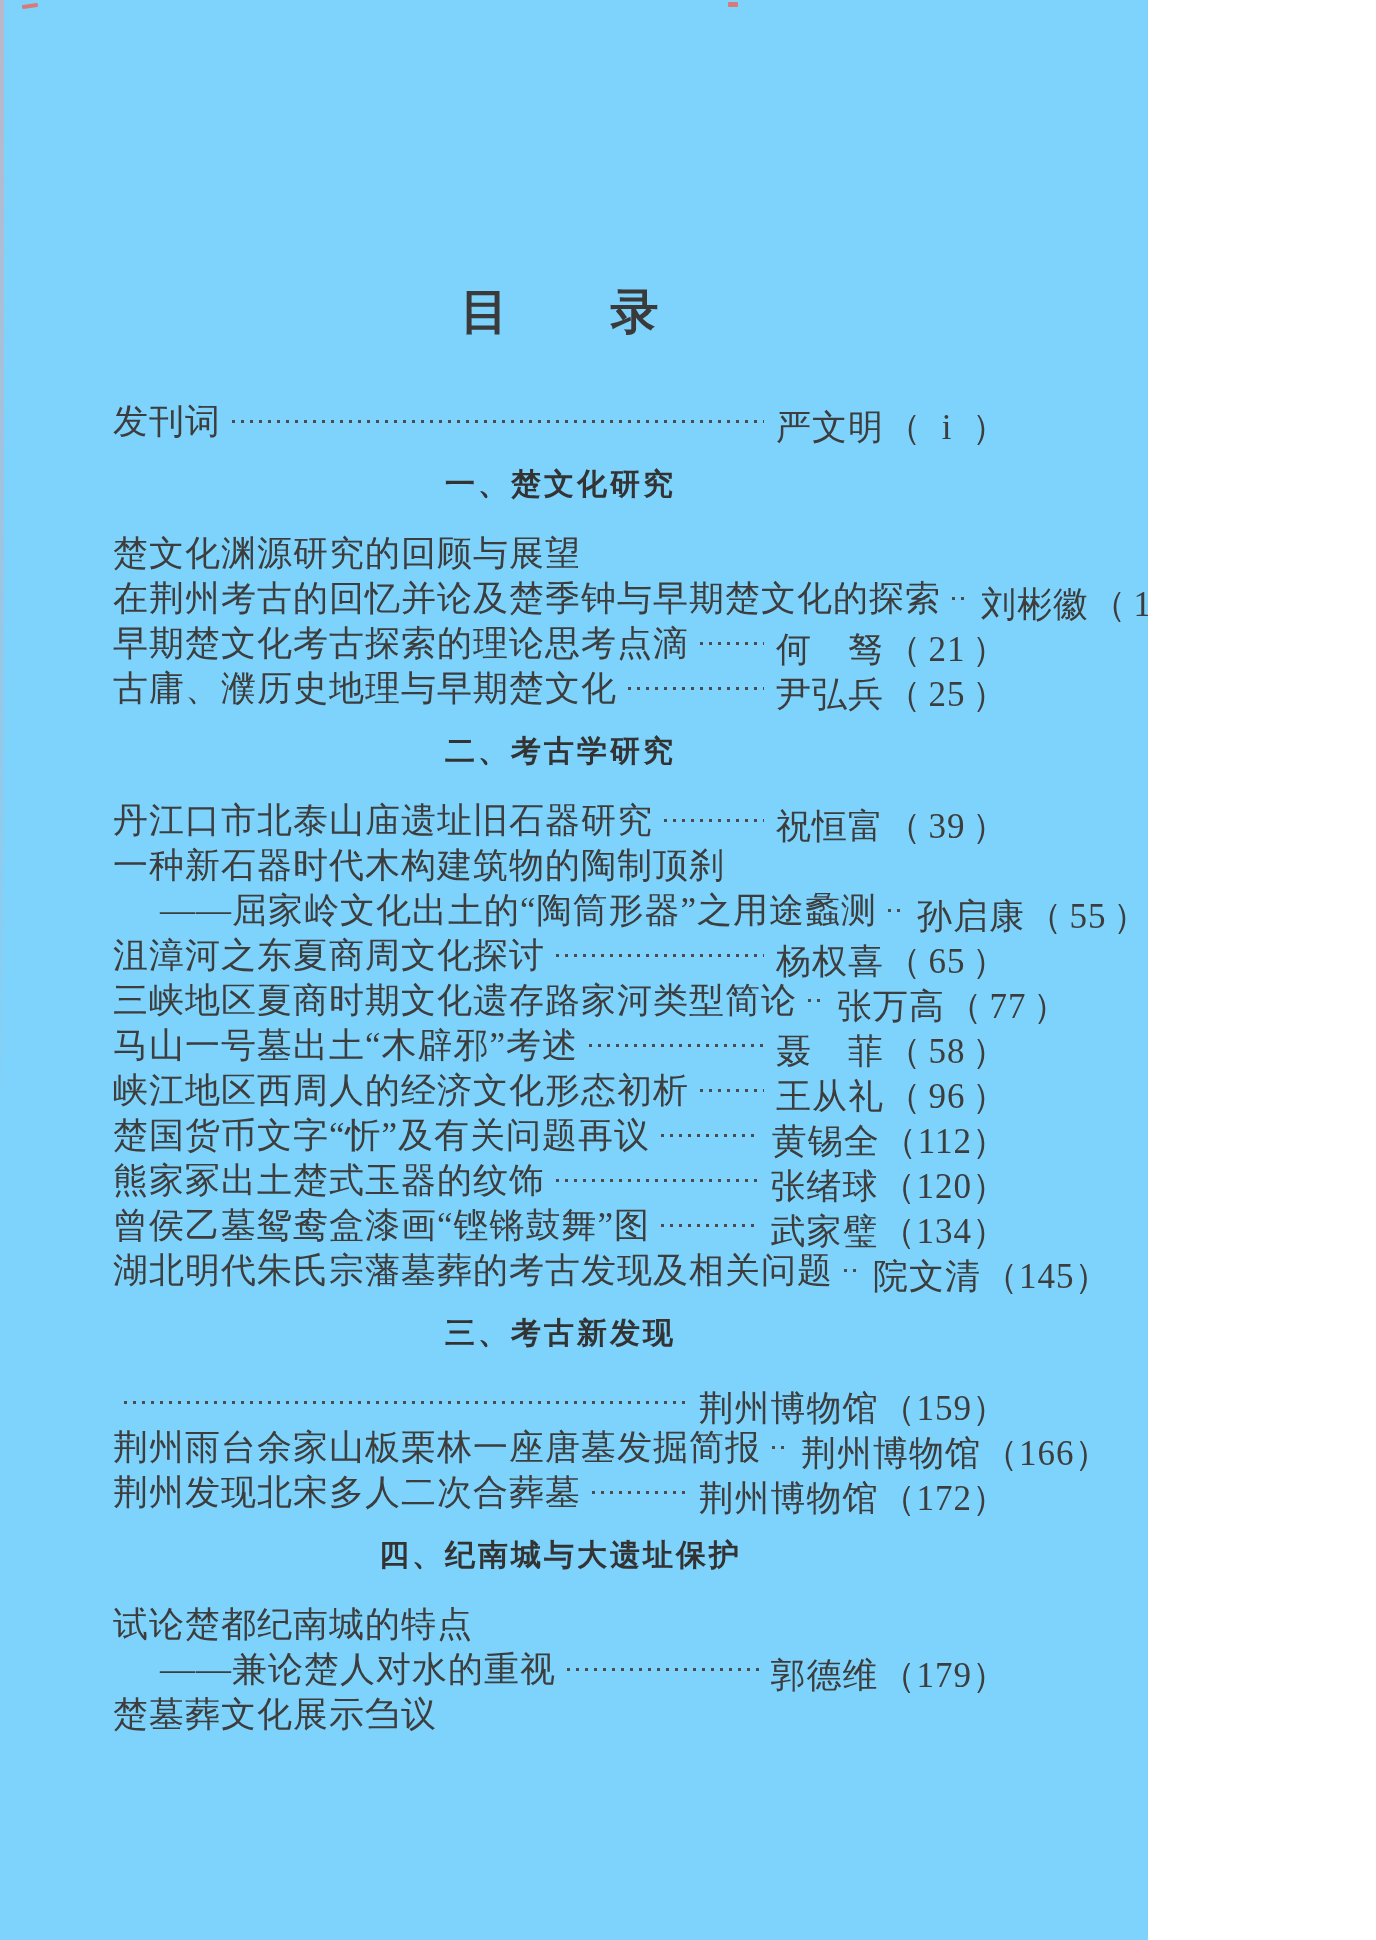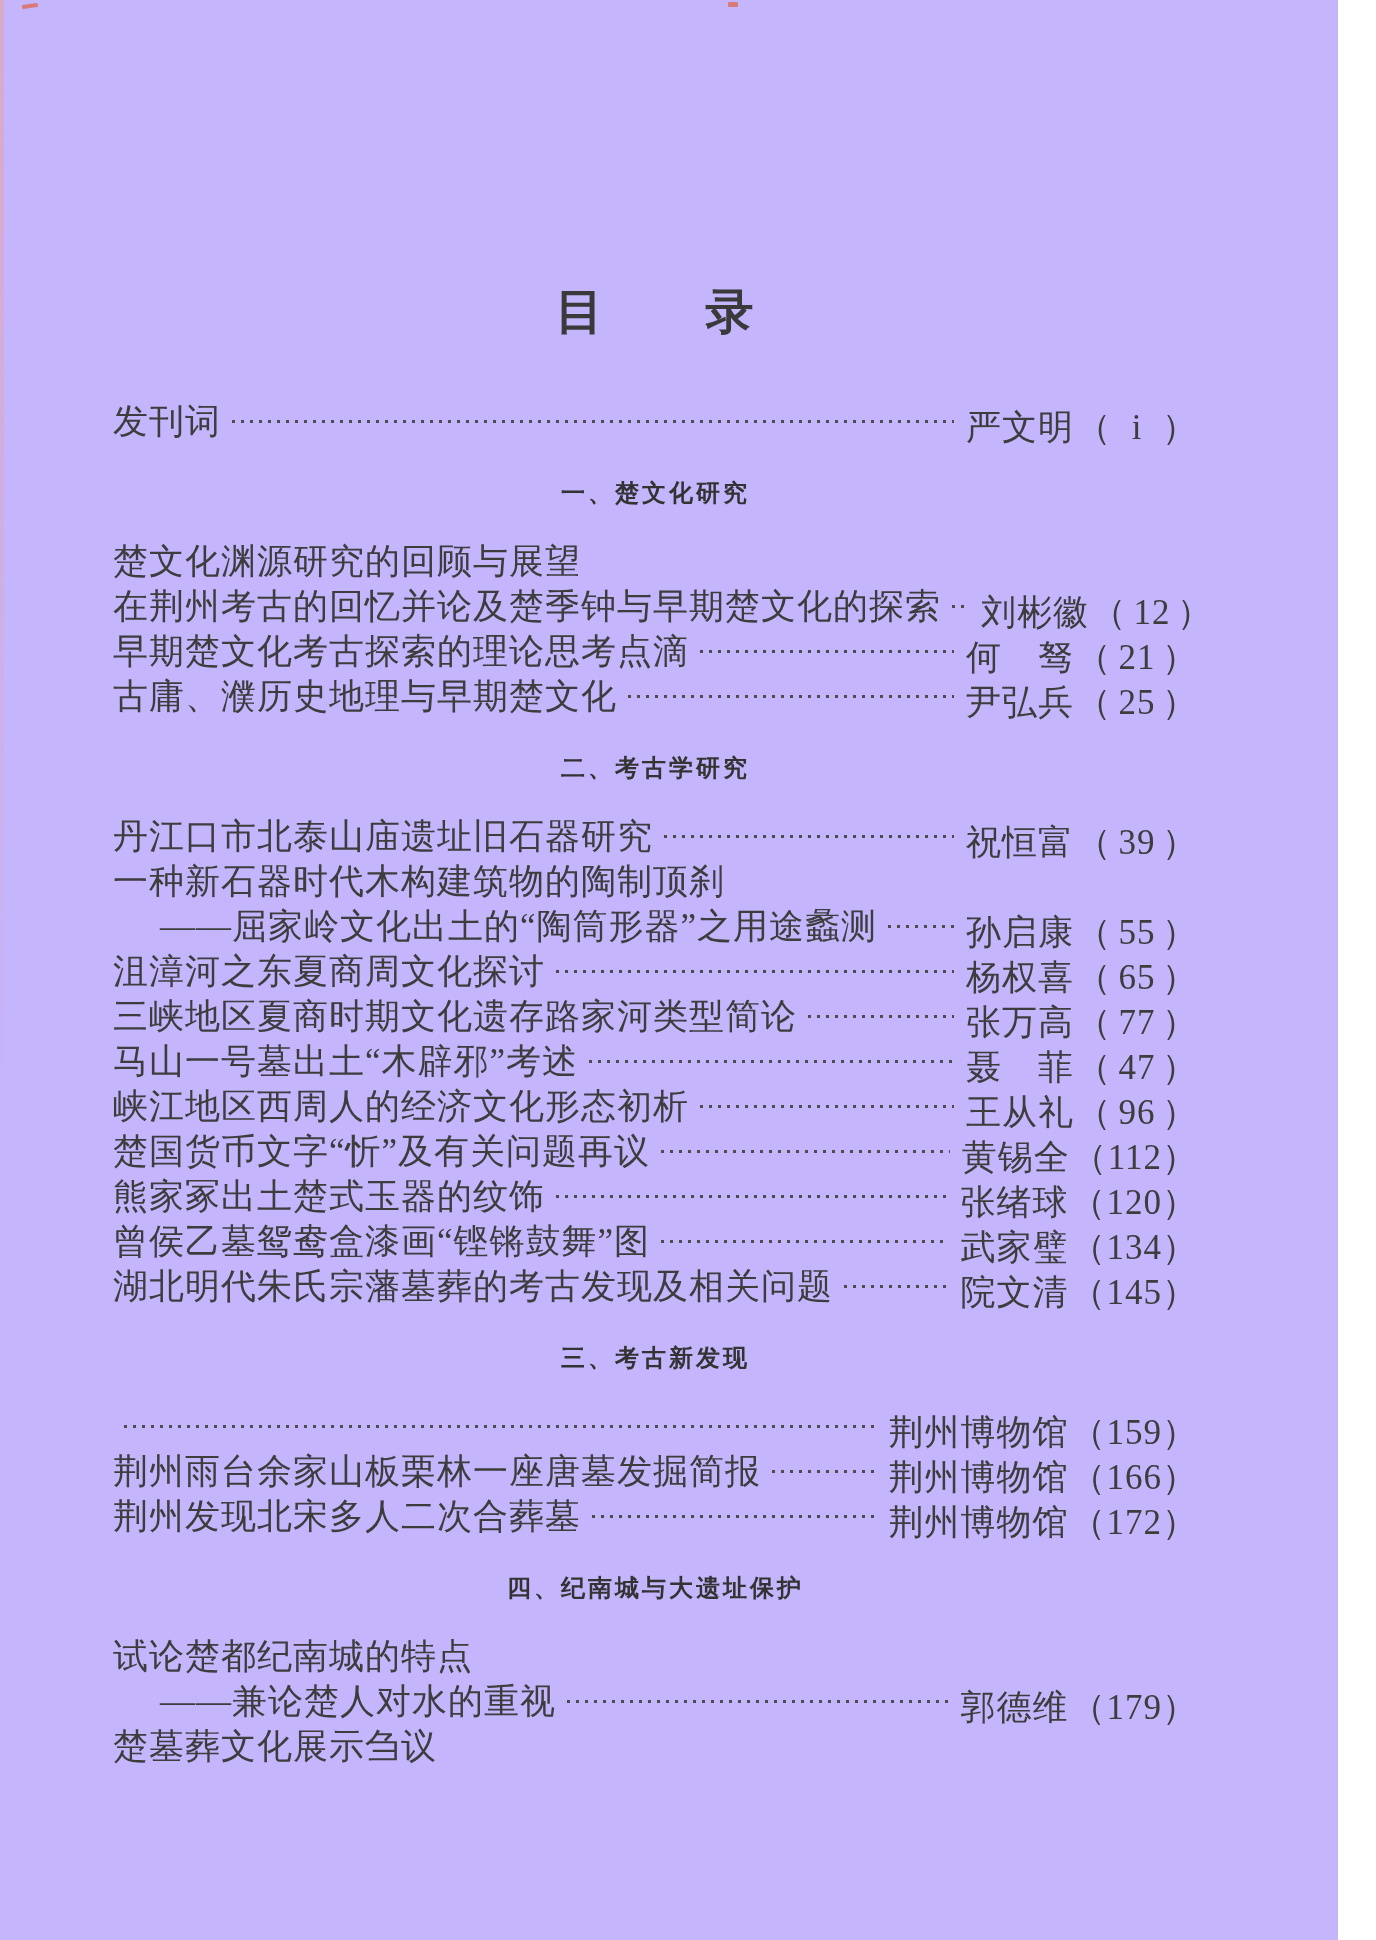"目 录" .page { background: #c4b5fd -> #7dd3fc; width: 1338px -> 1148px }
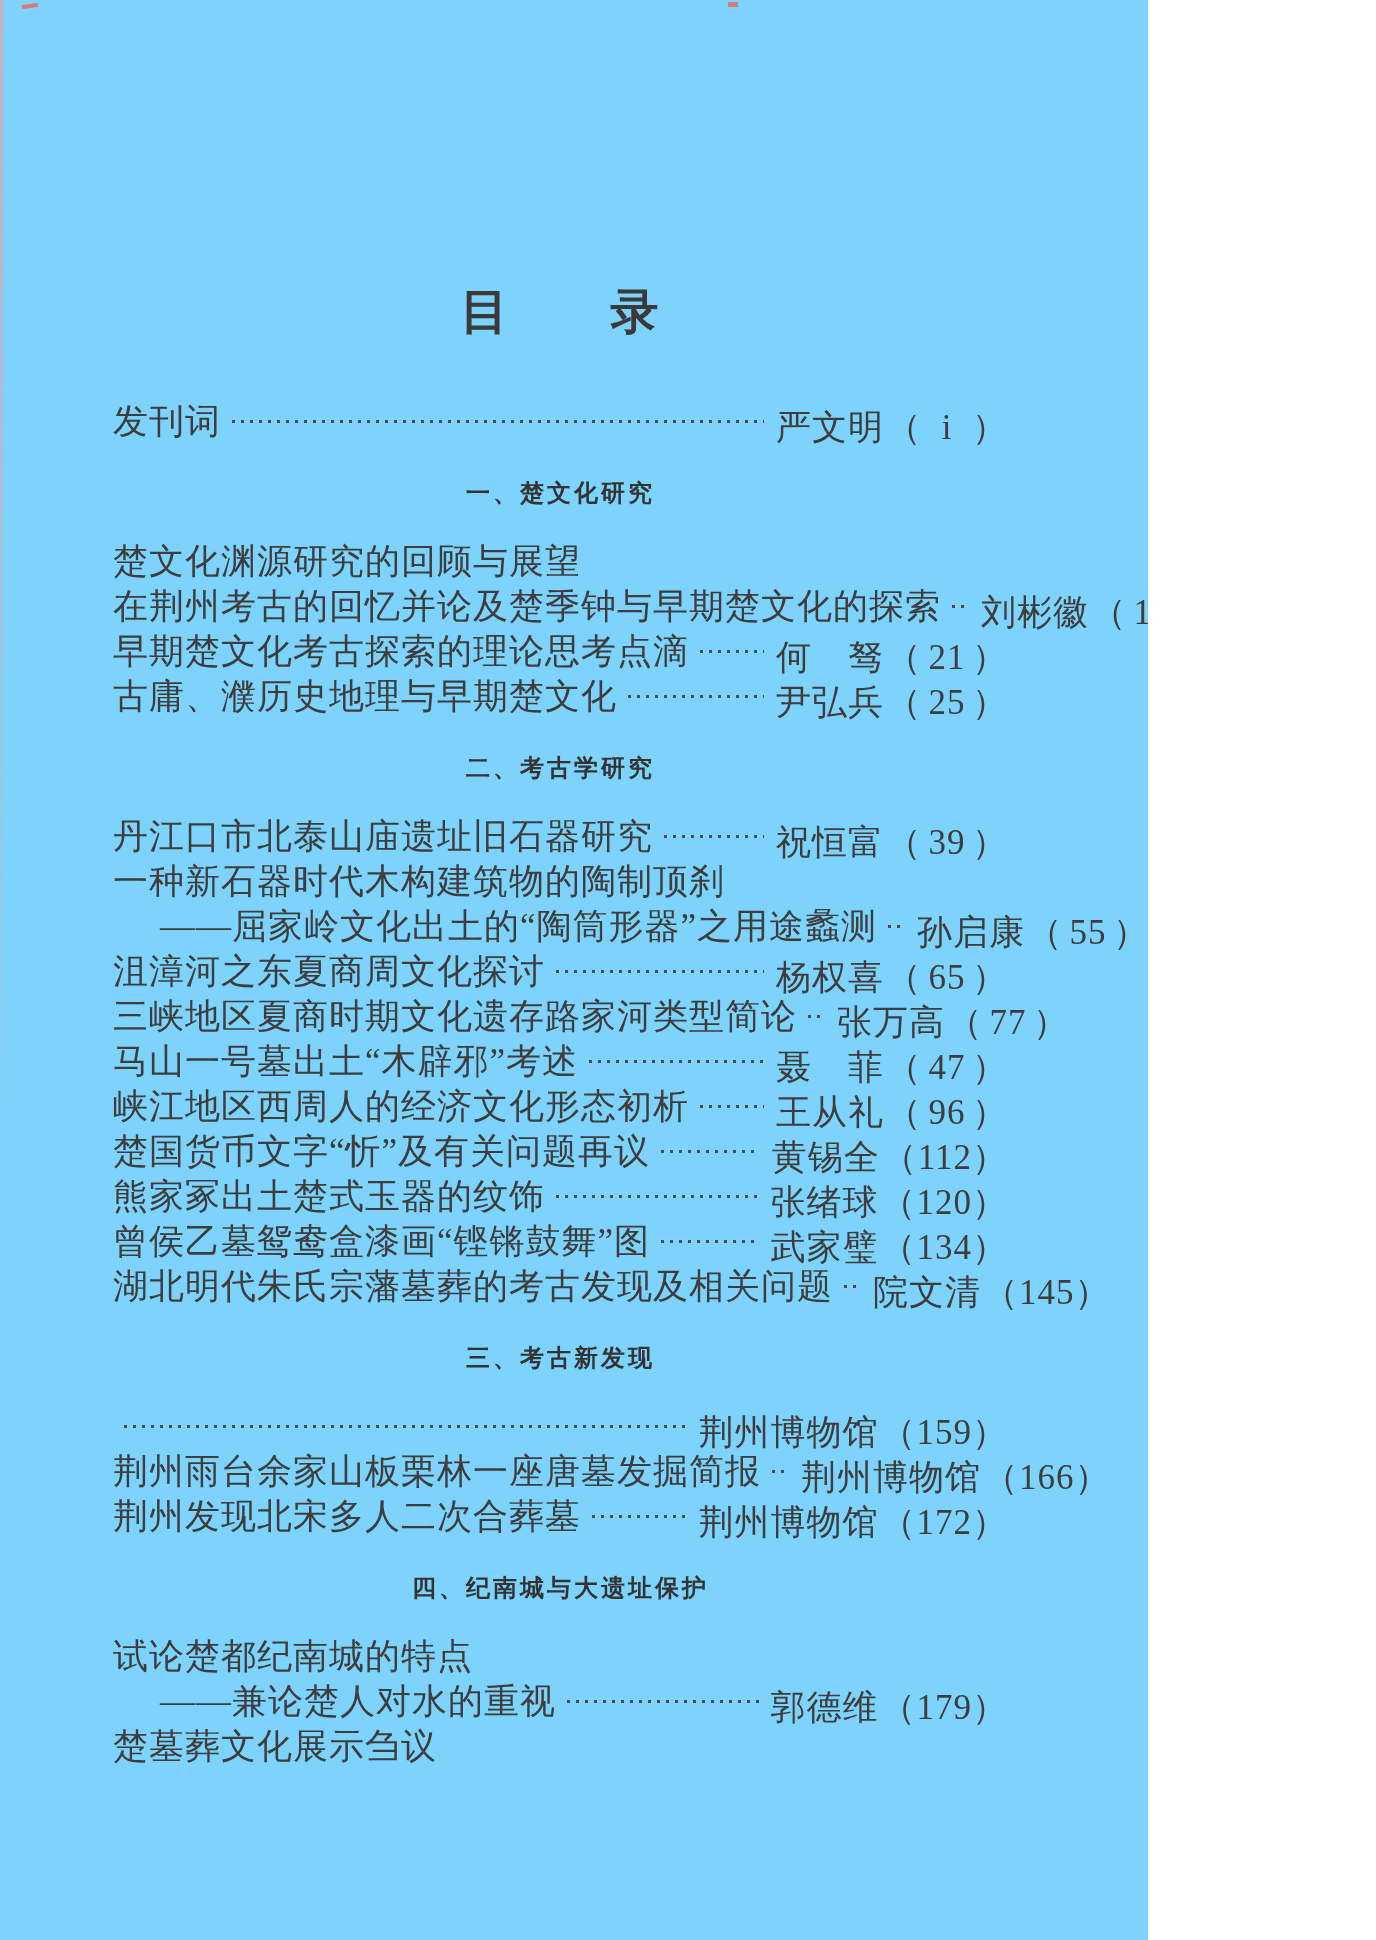"一、楚文化研究" .sec-heading { font-size: 24px -> 30px; margin-top: 25px -> 17px }
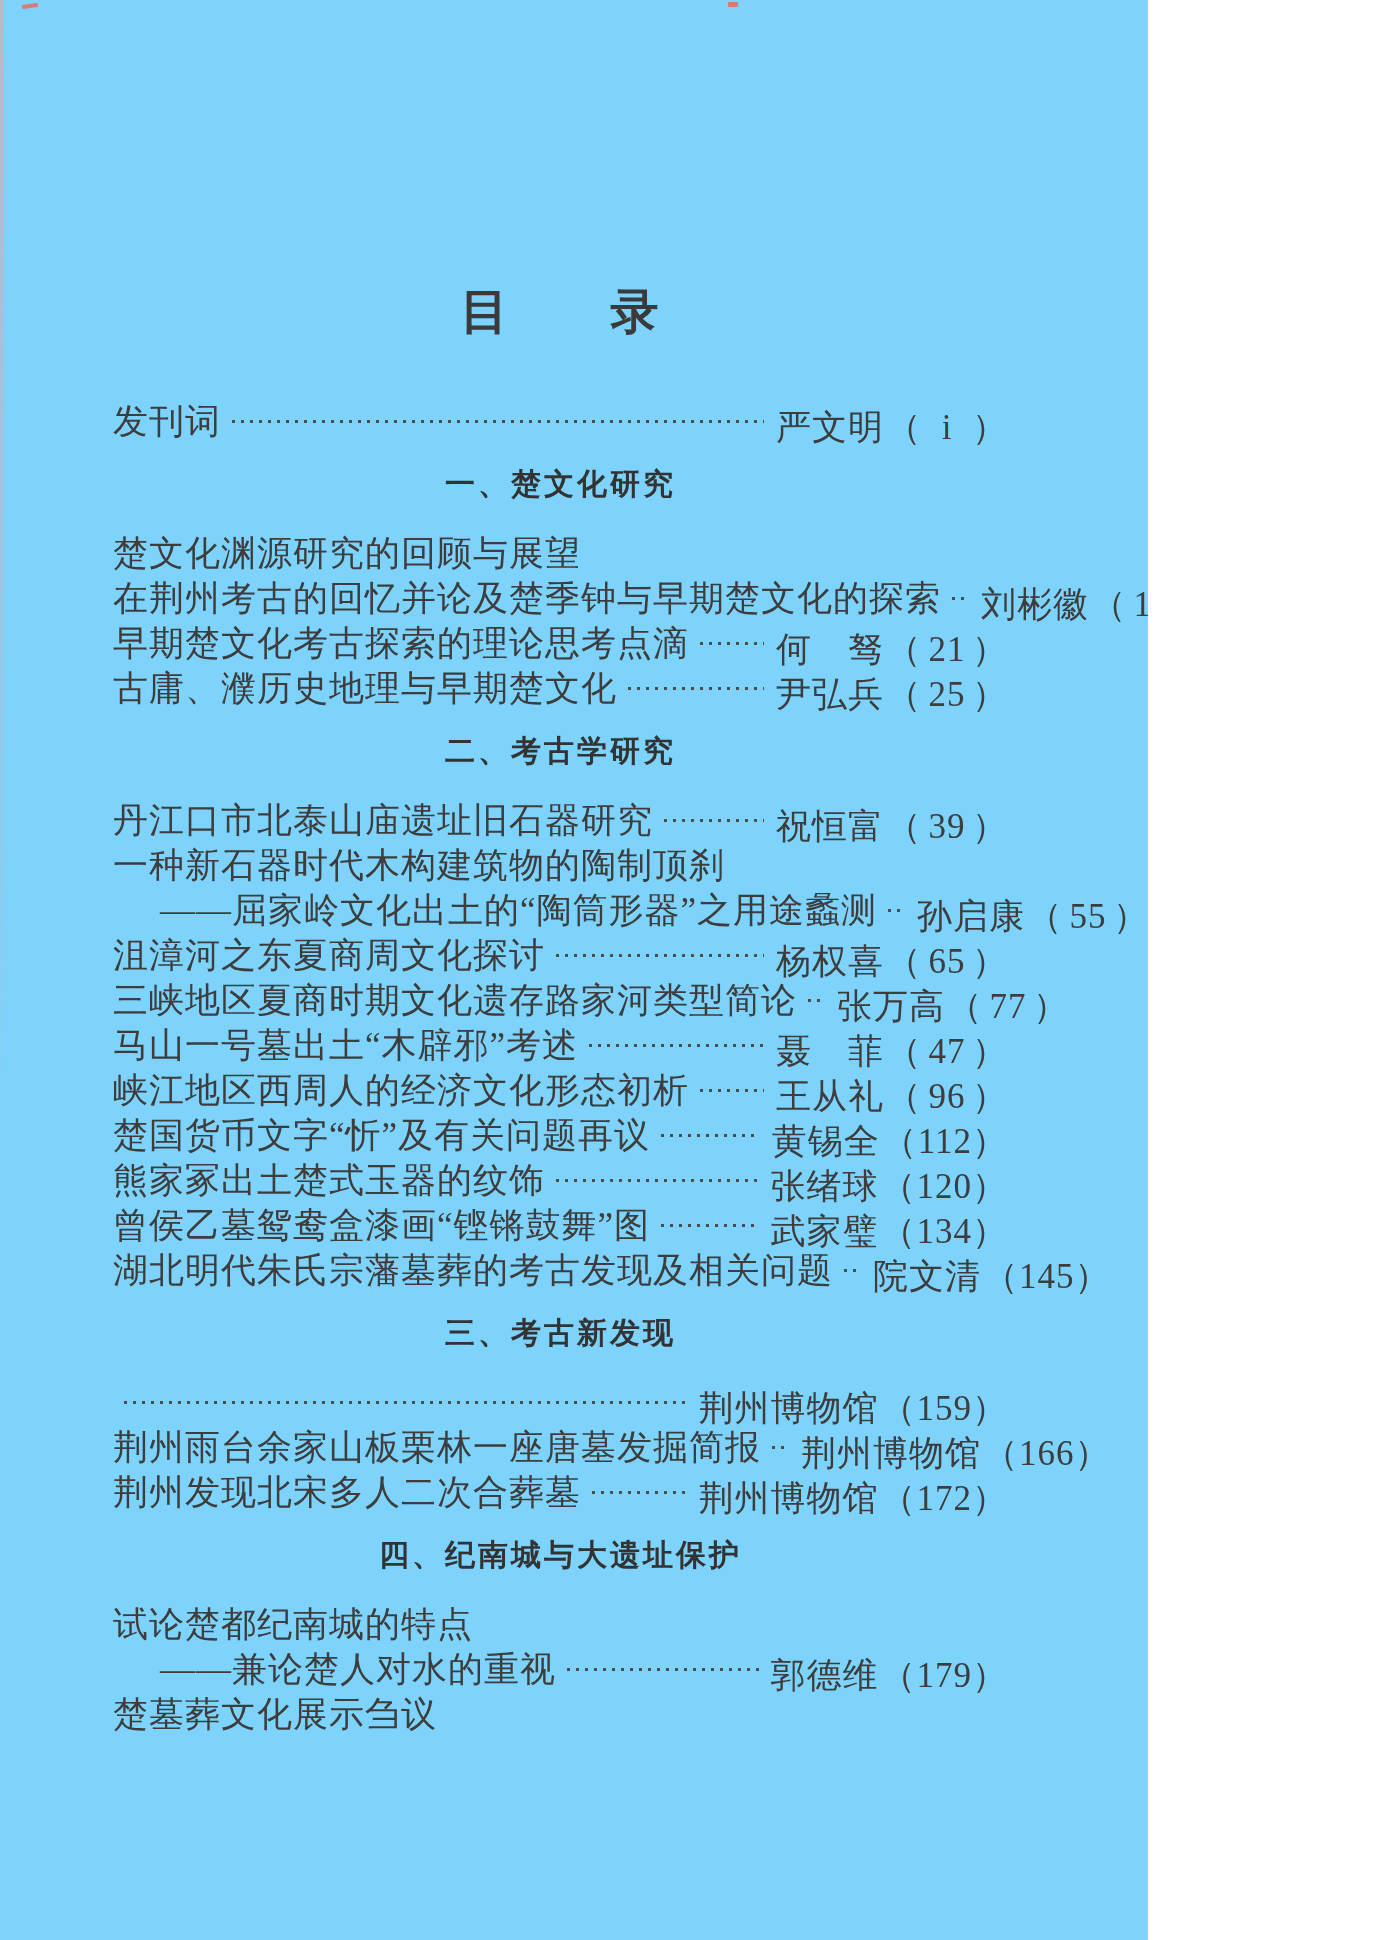"47" span.n { text: 47 -> 58 }
